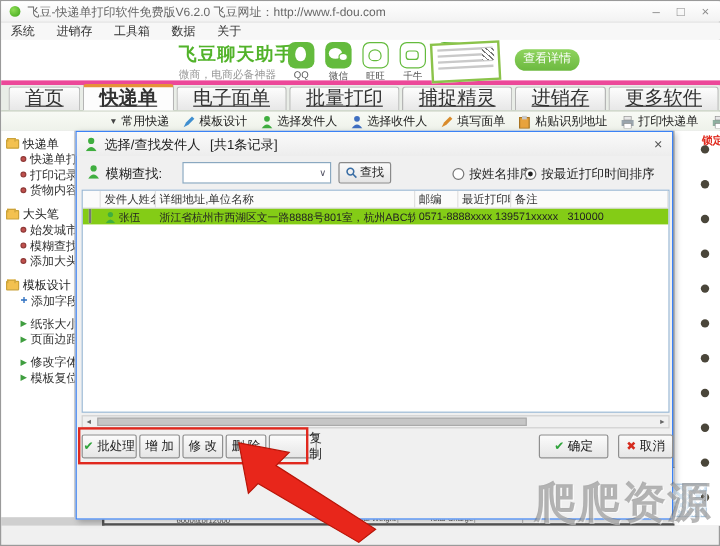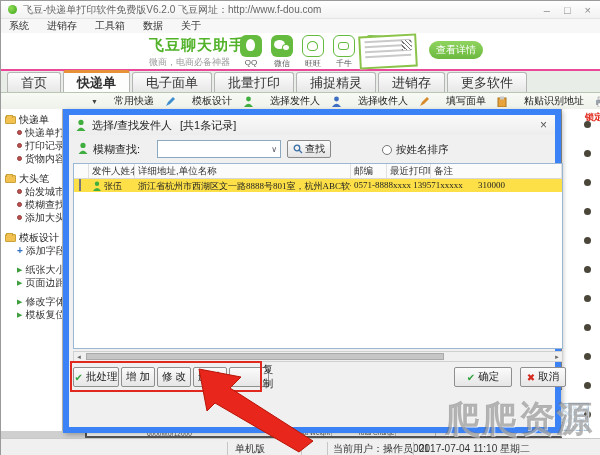"飞豆聊天助手" .banner { border-bottom: 2px solid #ec4899 -> 4px solid #ec4899 }
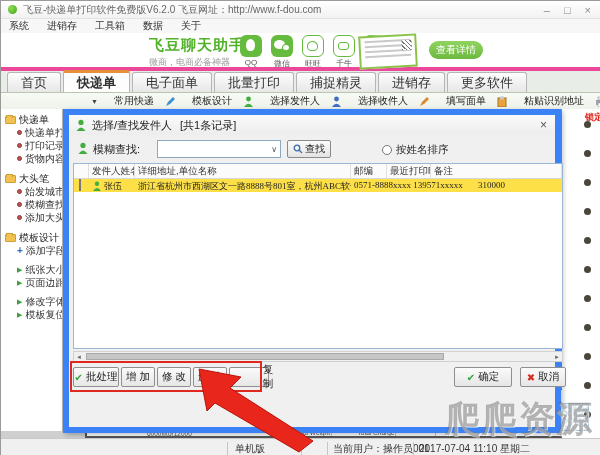"首页" .tab { font-size: 13px -> 16px; text-decoration: none -> underline }
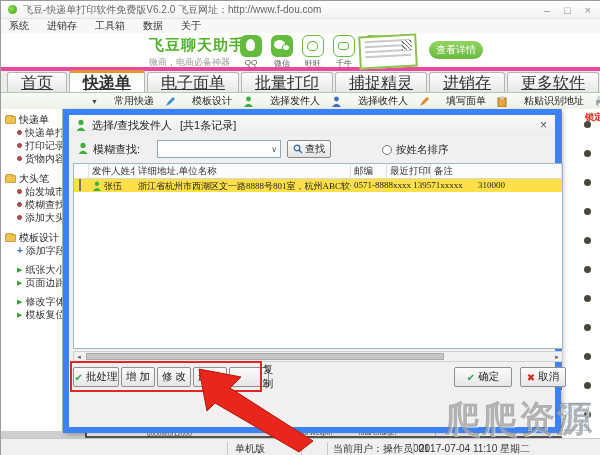"常用快递" .tool { gap: 16px -> 3px }
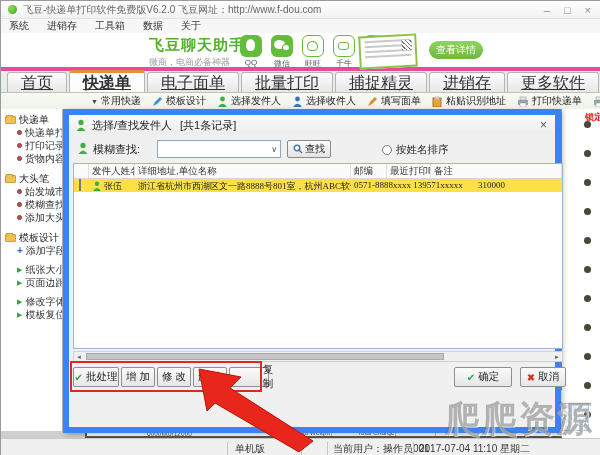"选择/查找发件人" .dialog { border: 6px solid #3b82f6 -> 1px solid #3b82f6 }
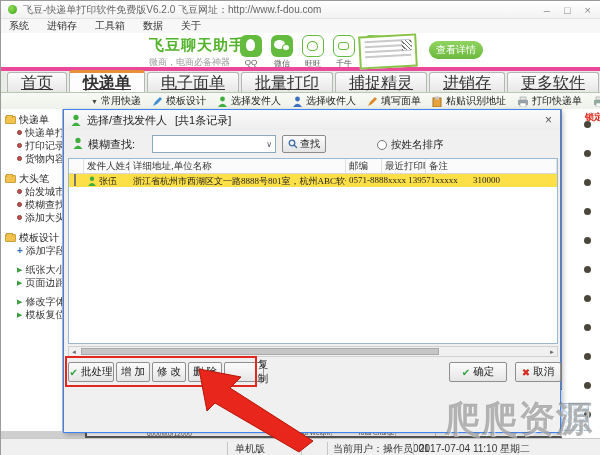"按最近打印时间排序" span.radio { html: none -> <span> <span></span> <span>按最近打印时间排序</span> </span> }
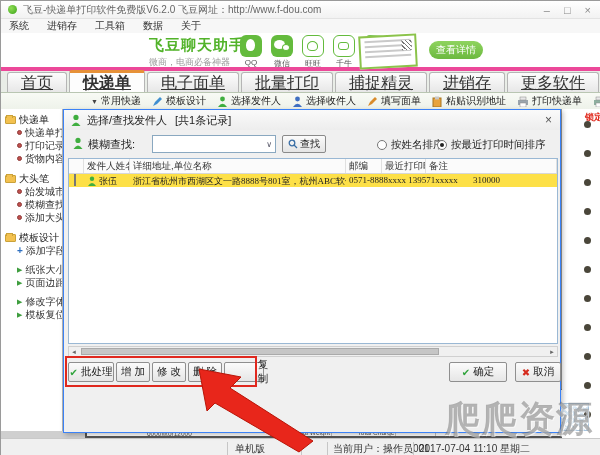"张伍" .trd { background: #fde047 -> #84cc16; font-family: Liberation Serif, serif -> none }
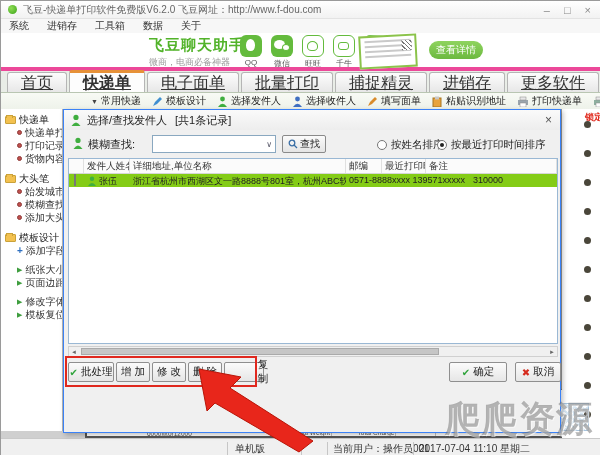"单机版" div.statusbar { html: <div> <span>单机版</span> <span>当前用户：操作员001</span> <span>2017-07-04 11:10 星期二</span> <span></span> <span></span> <span></span> <span></span> </div> -> none }
